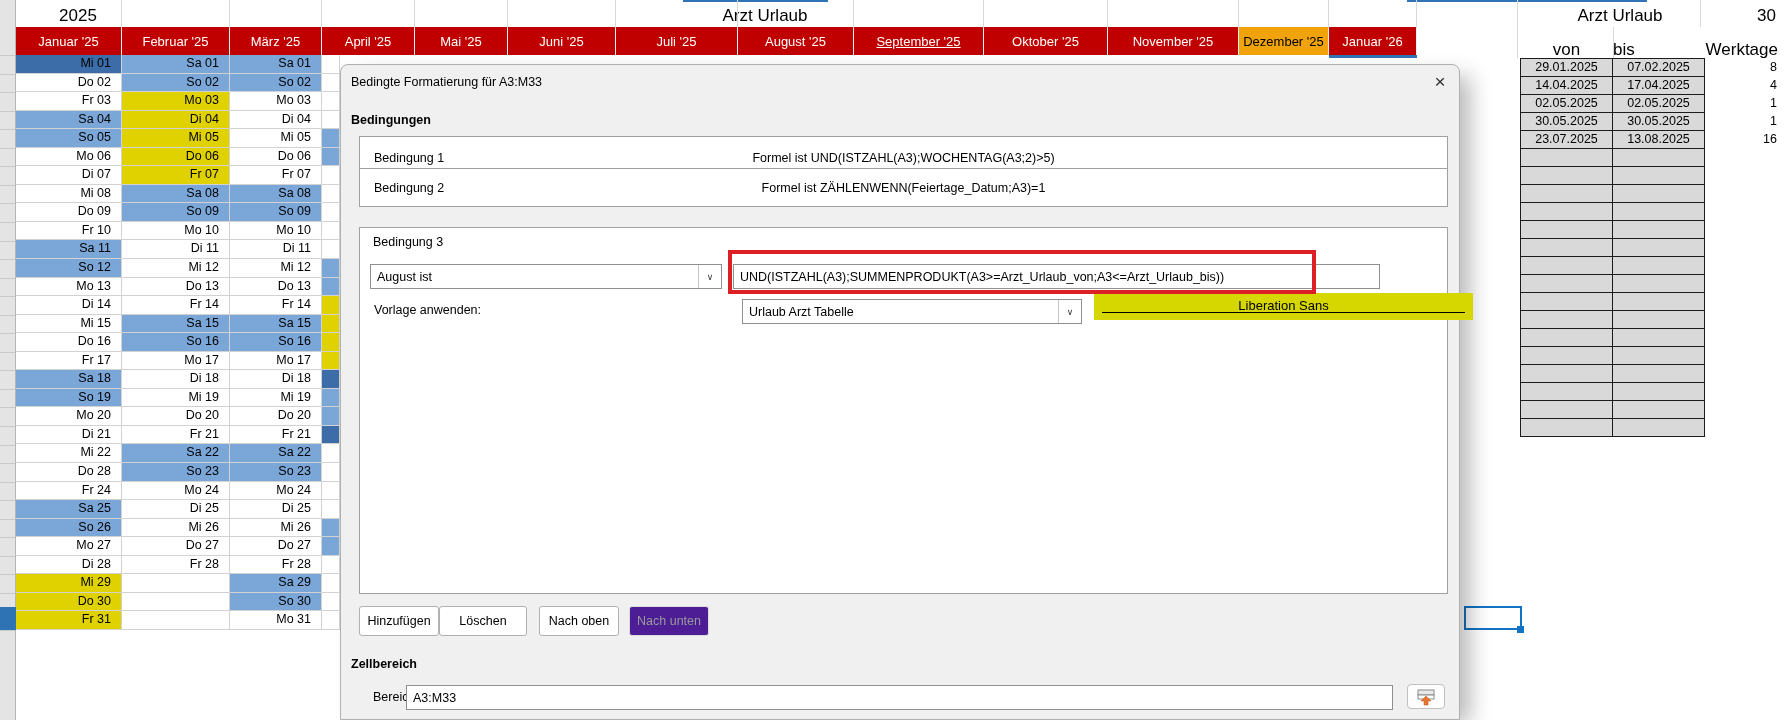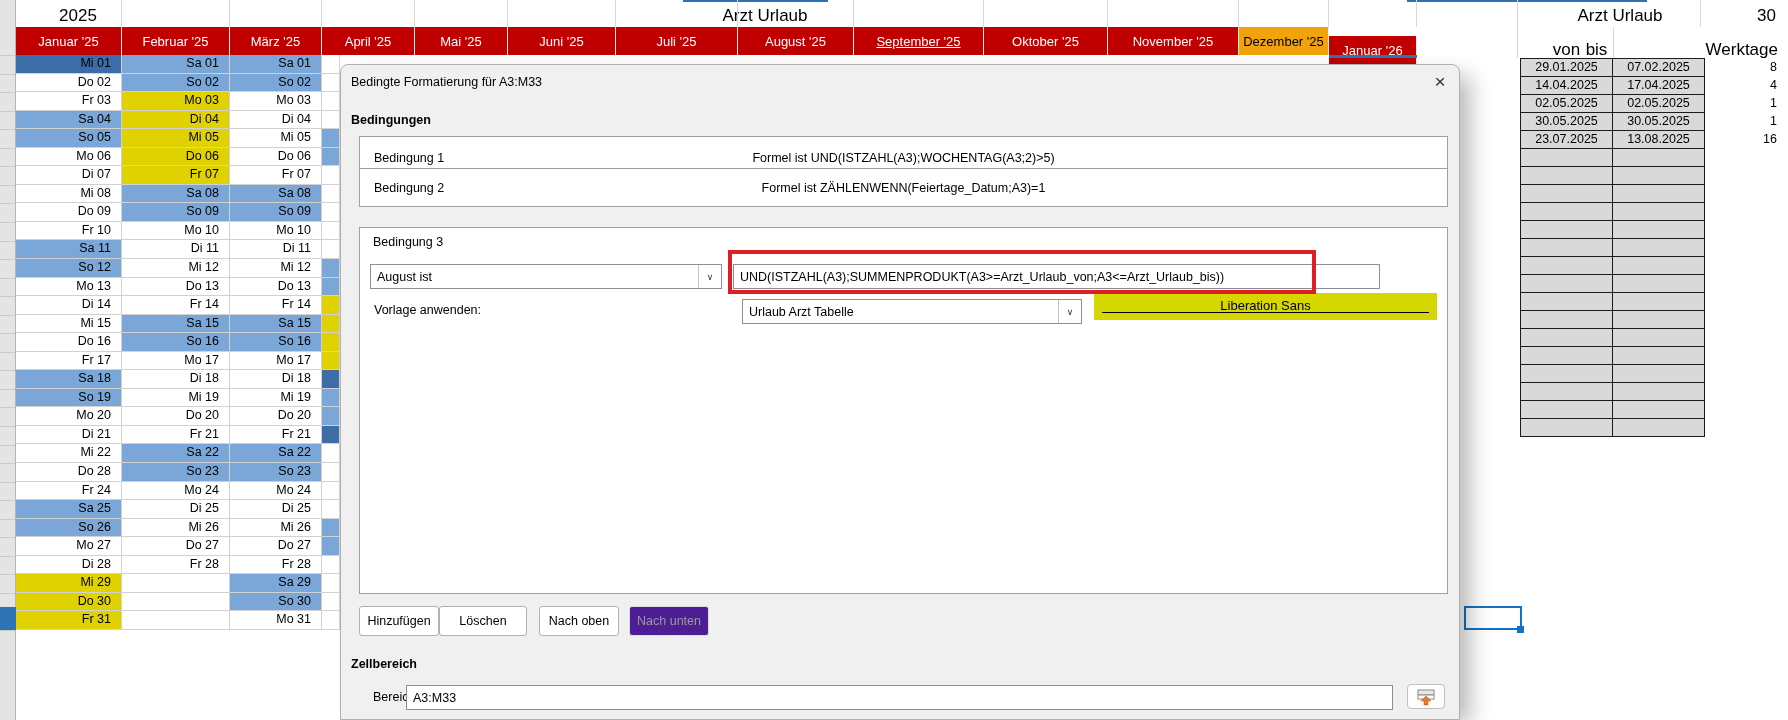"Januar '26" div.month-cell { margin-top: 9px -> none }
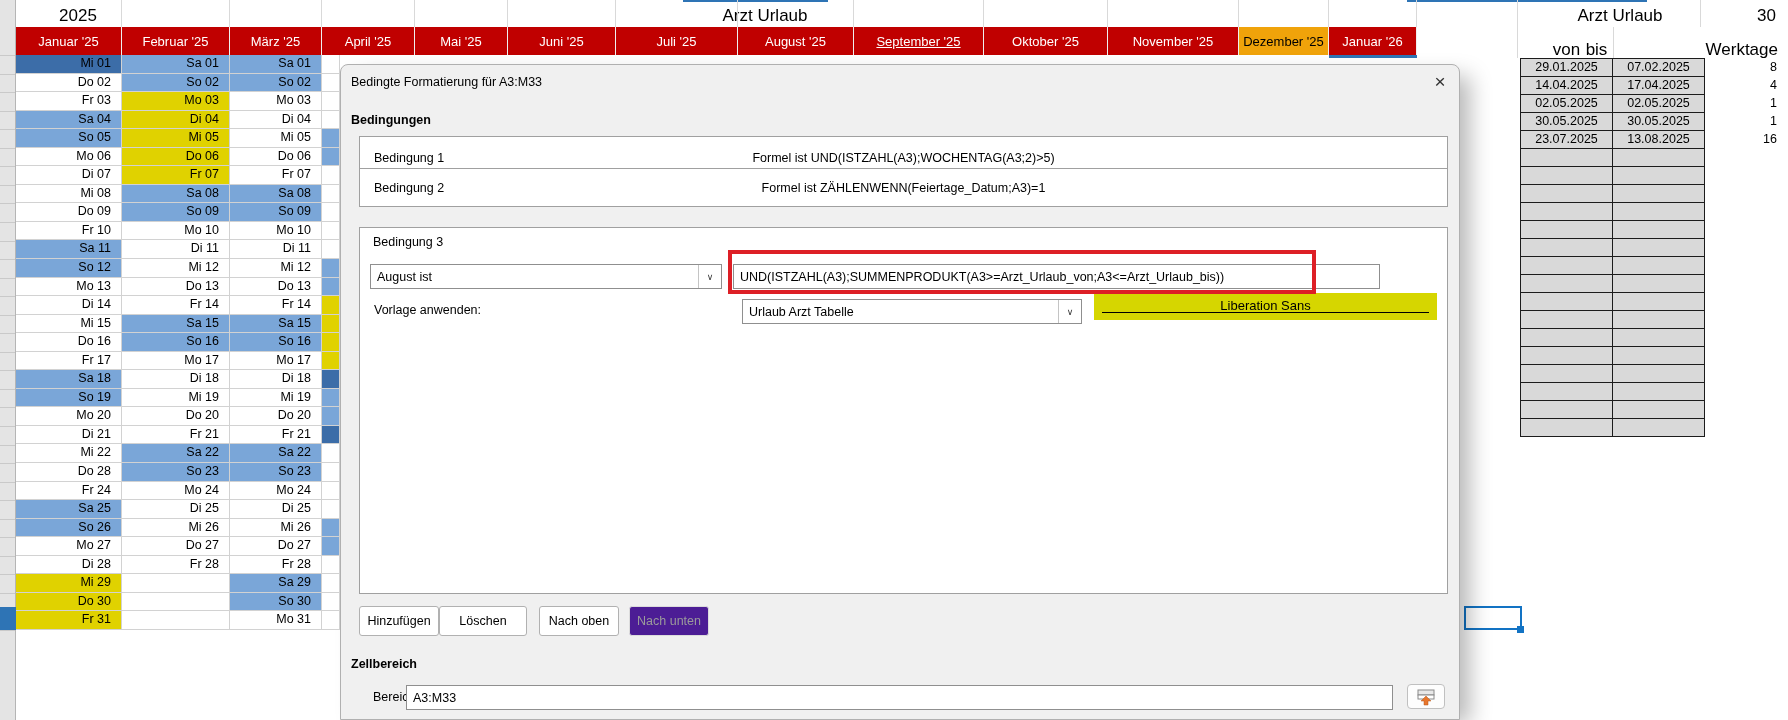"bis" div.toplabel { left: 1550px -> 1613px; text-align: center -> none }
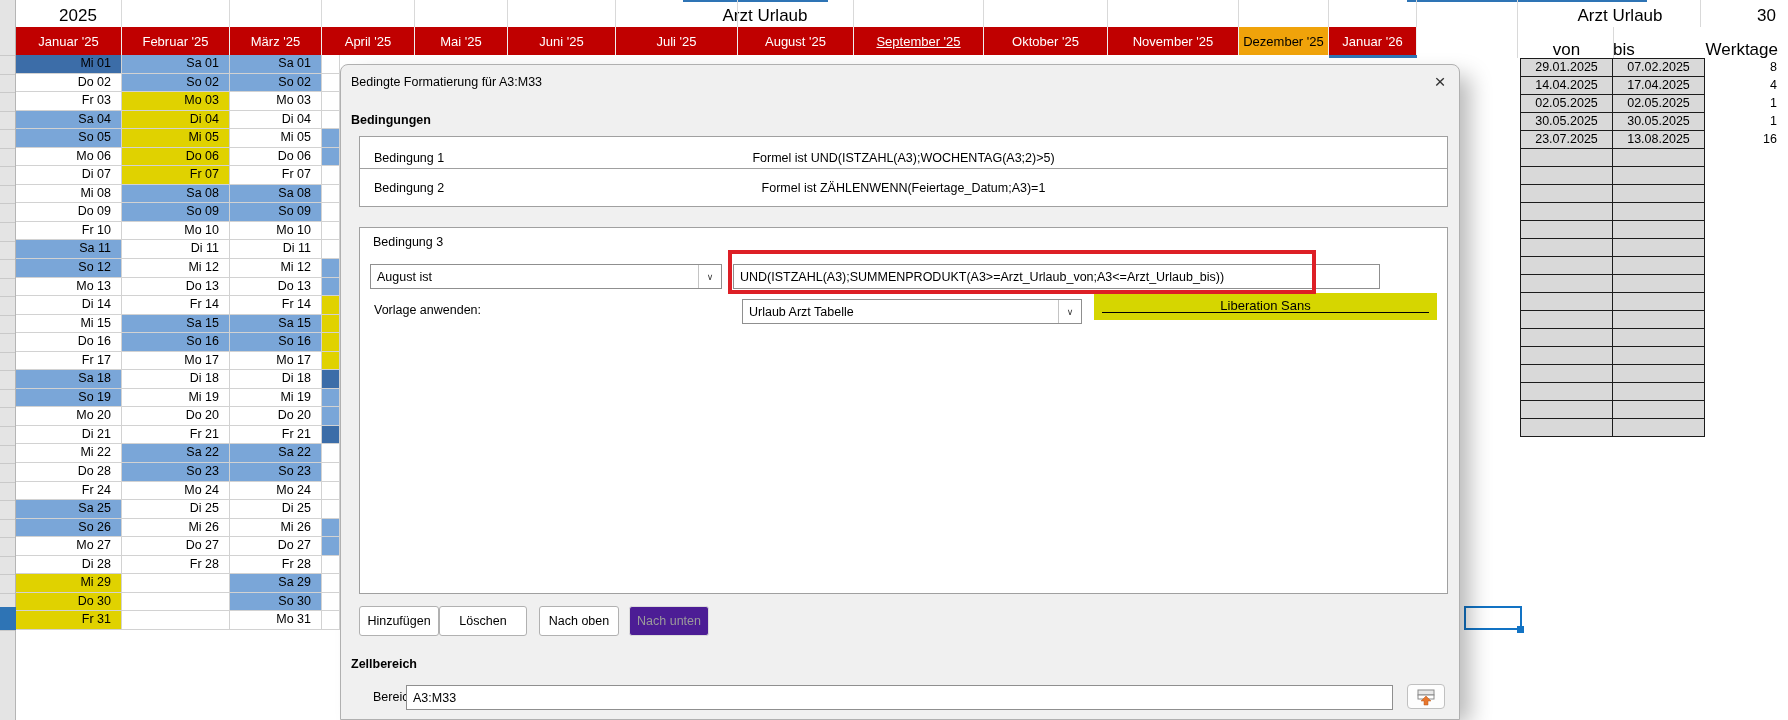"Liberation Sans" div { width: 343px -> 379px }
